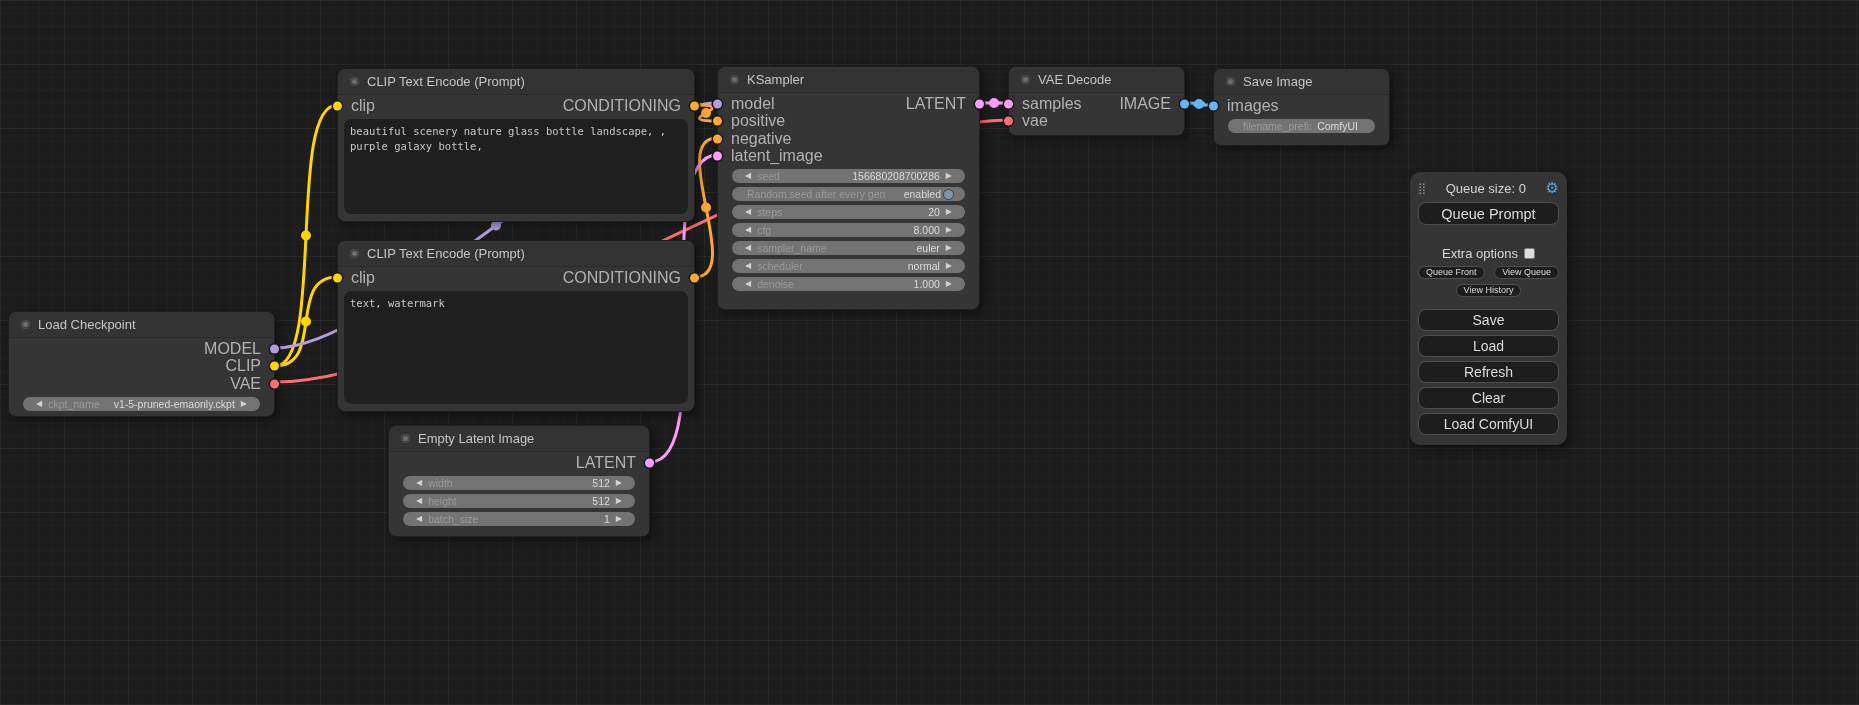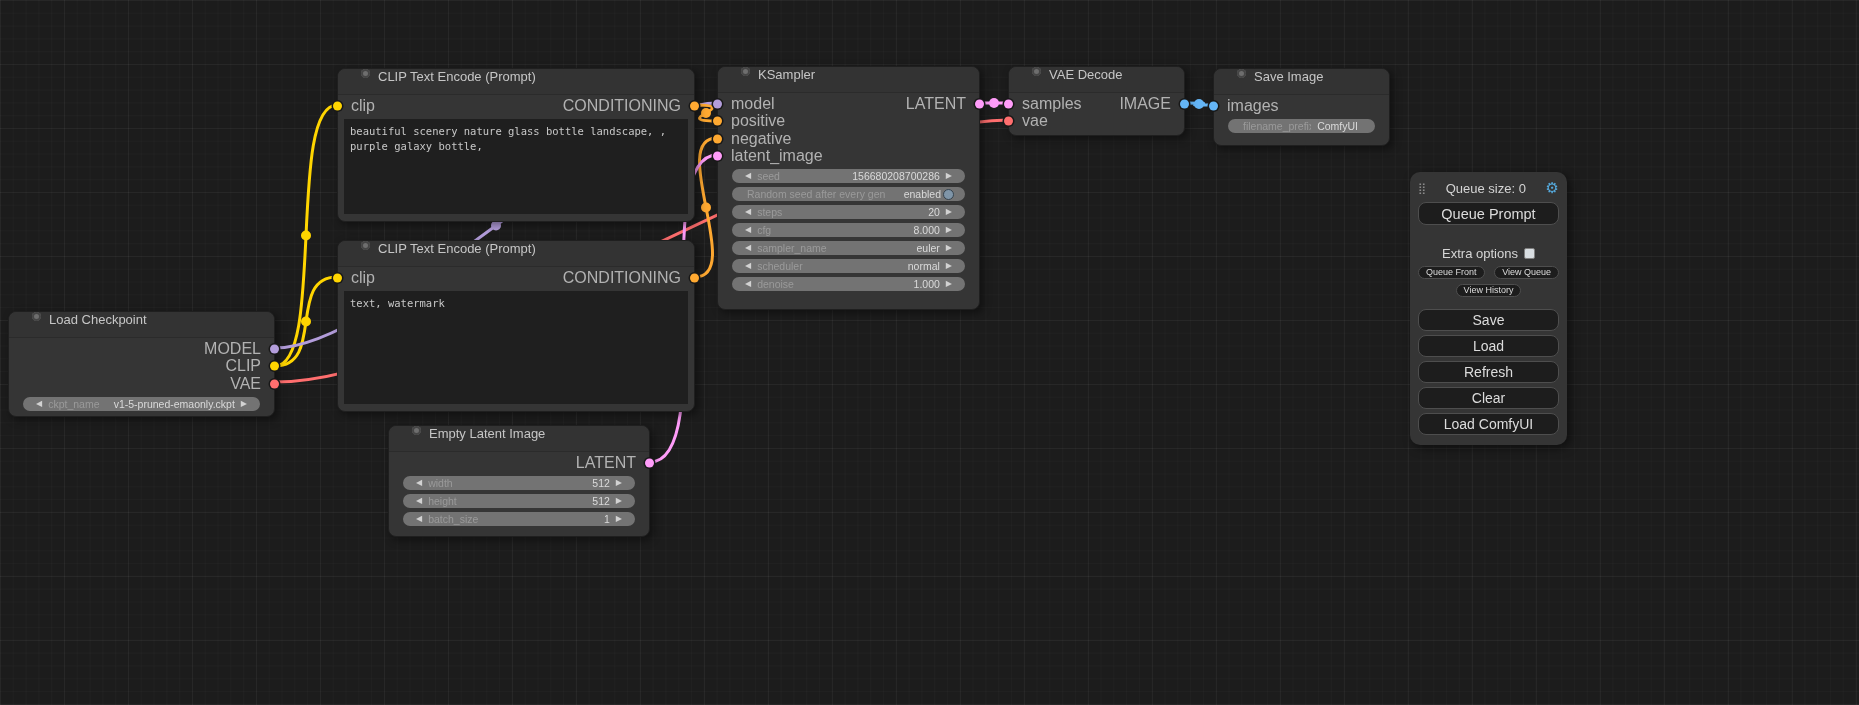"CLIP Text Encode (Prompt)" .node-title { align-items: none -> center; padding: 0 23px -> 0 12px }
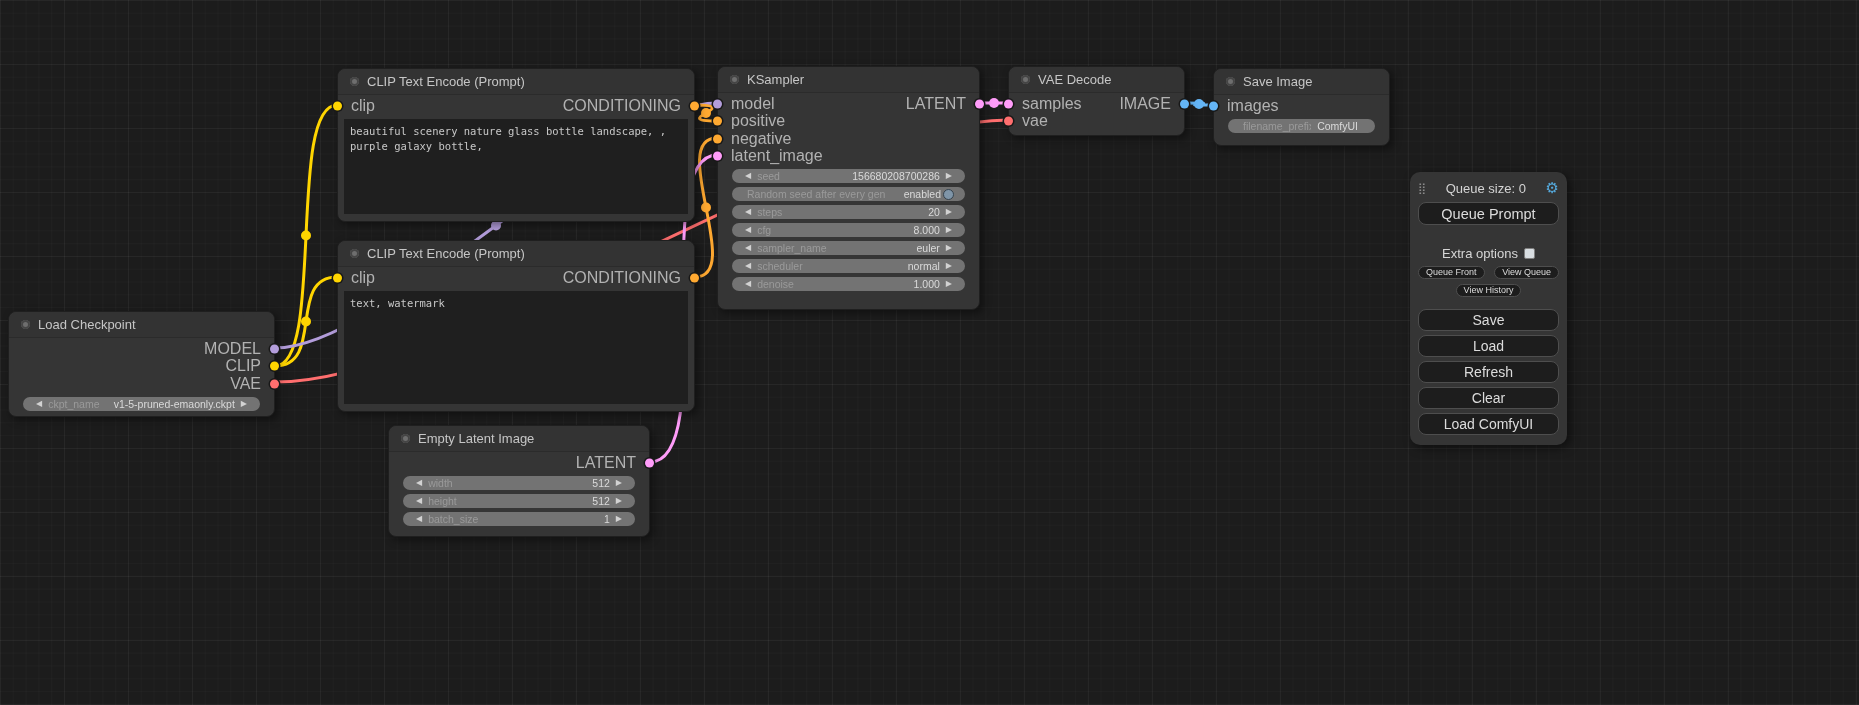"beautiful scenery nature glass bottle" .textarea { border-radius: 0 -> 8px }
